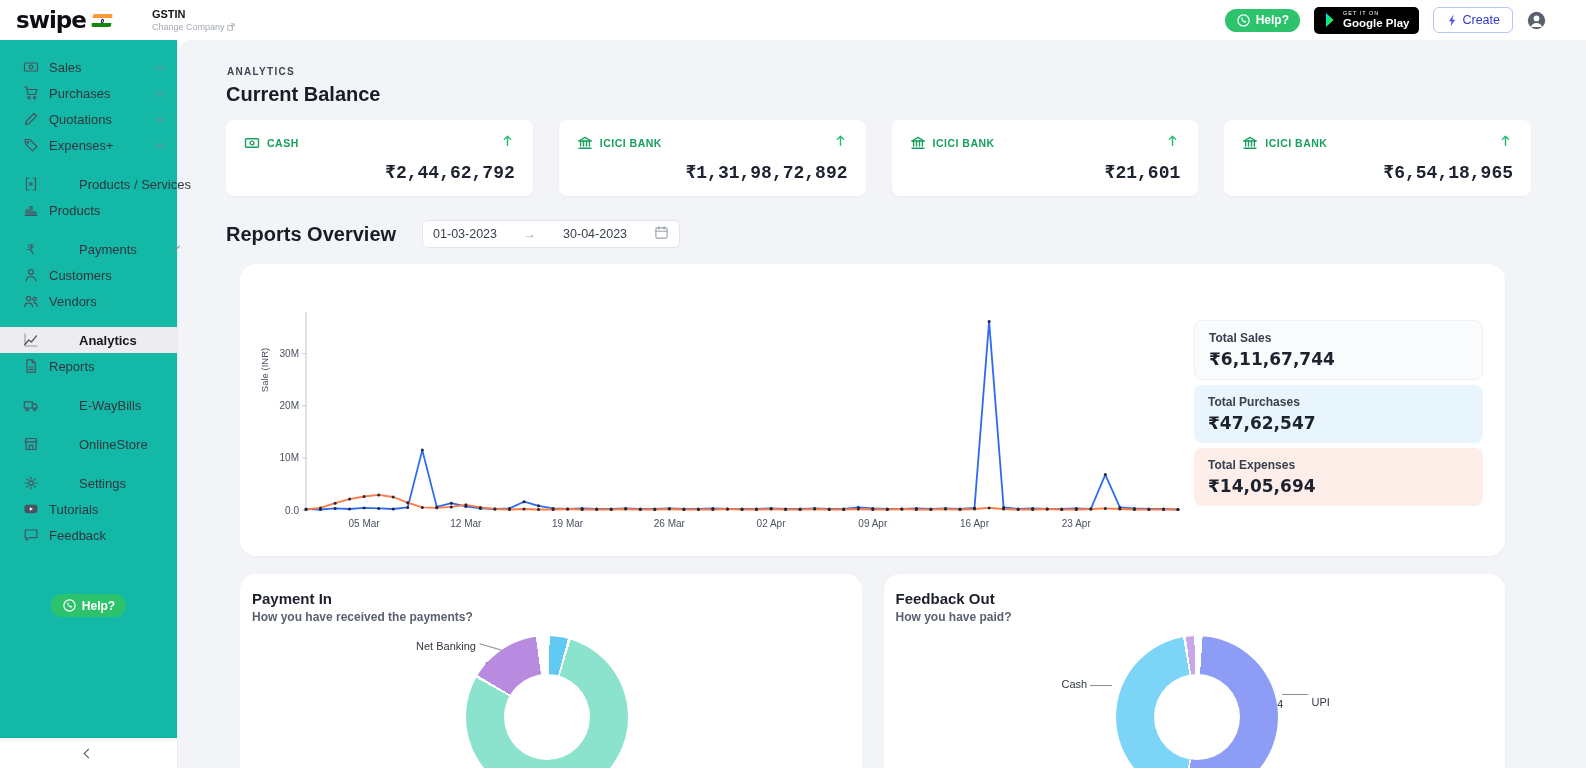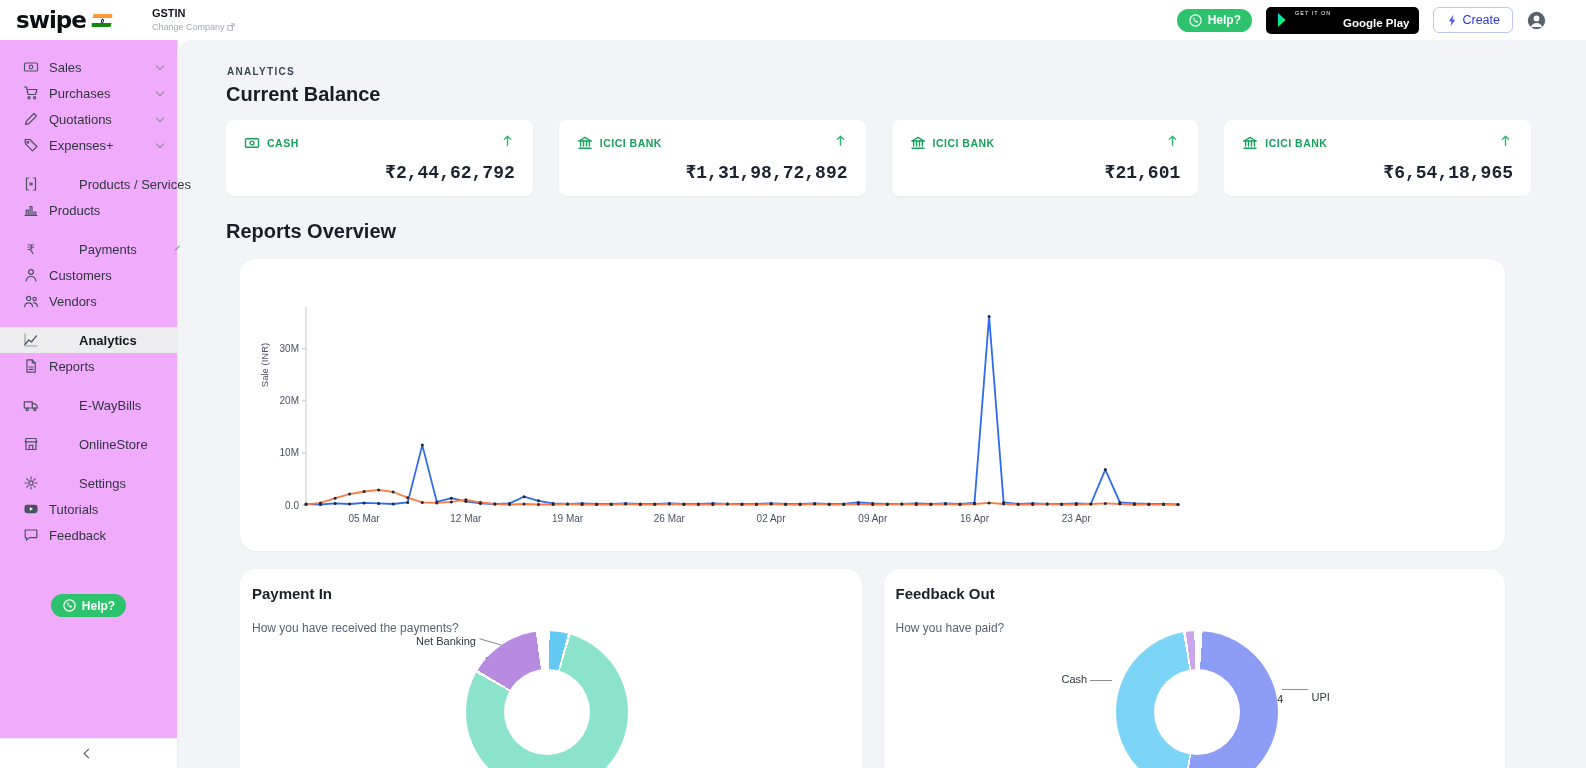"swipe" .tb-left { align-items: none -> center }
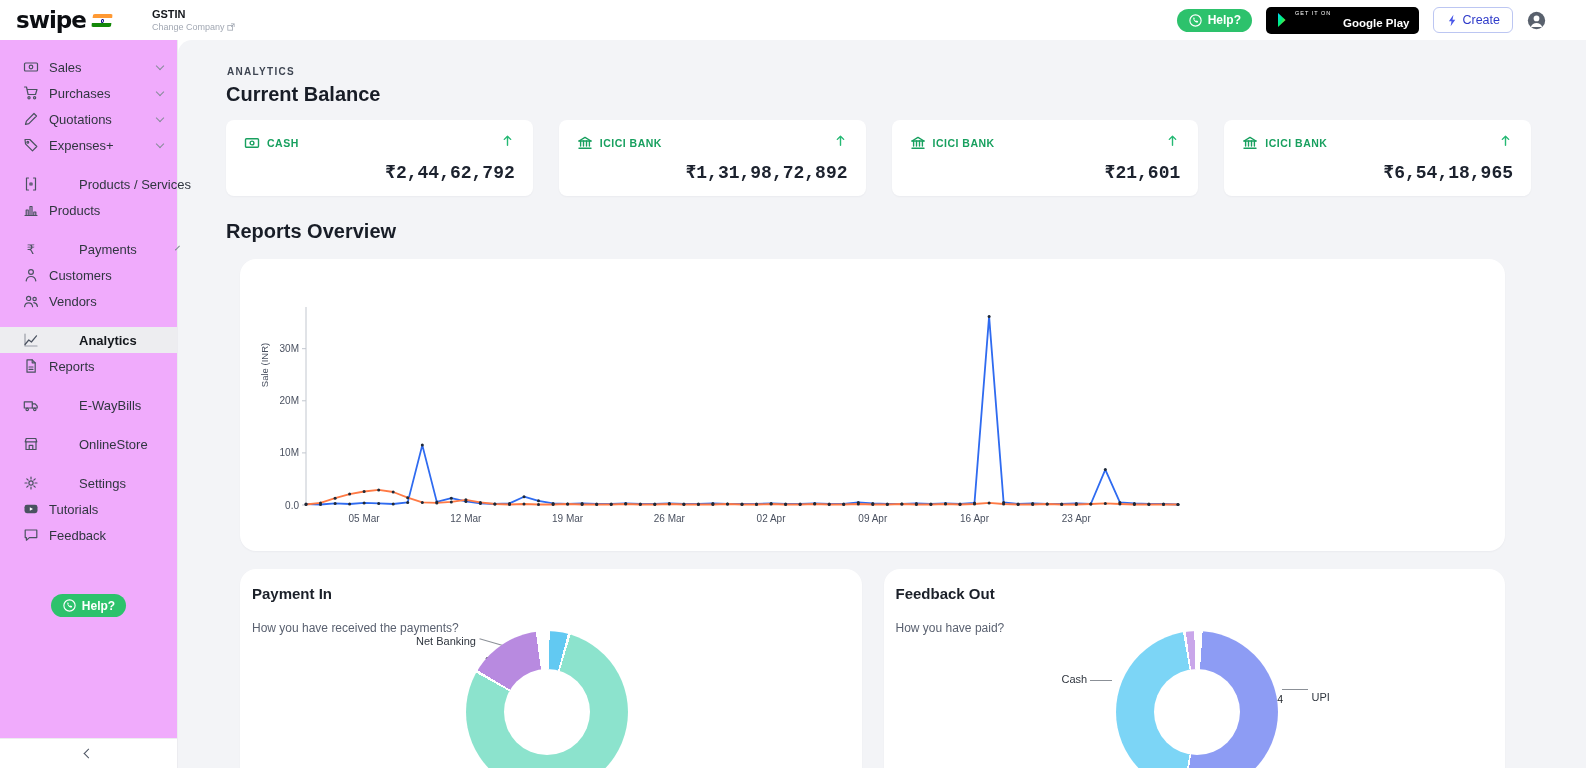"Google Play" .play-bottom { margin-left: 48px -> none }
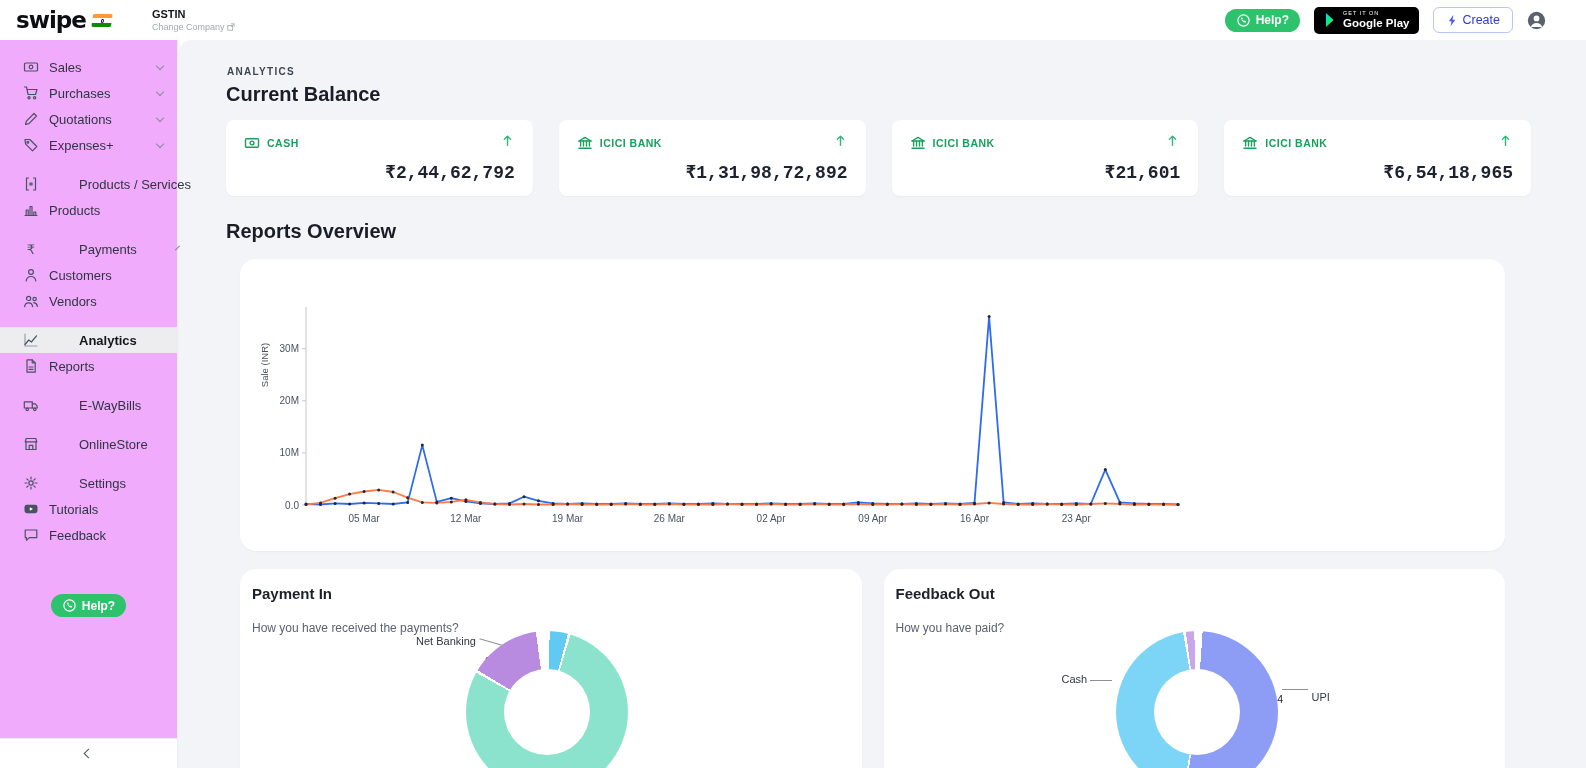"Sales" .sidebar { background: #f0abfc -> #14b8a6 }
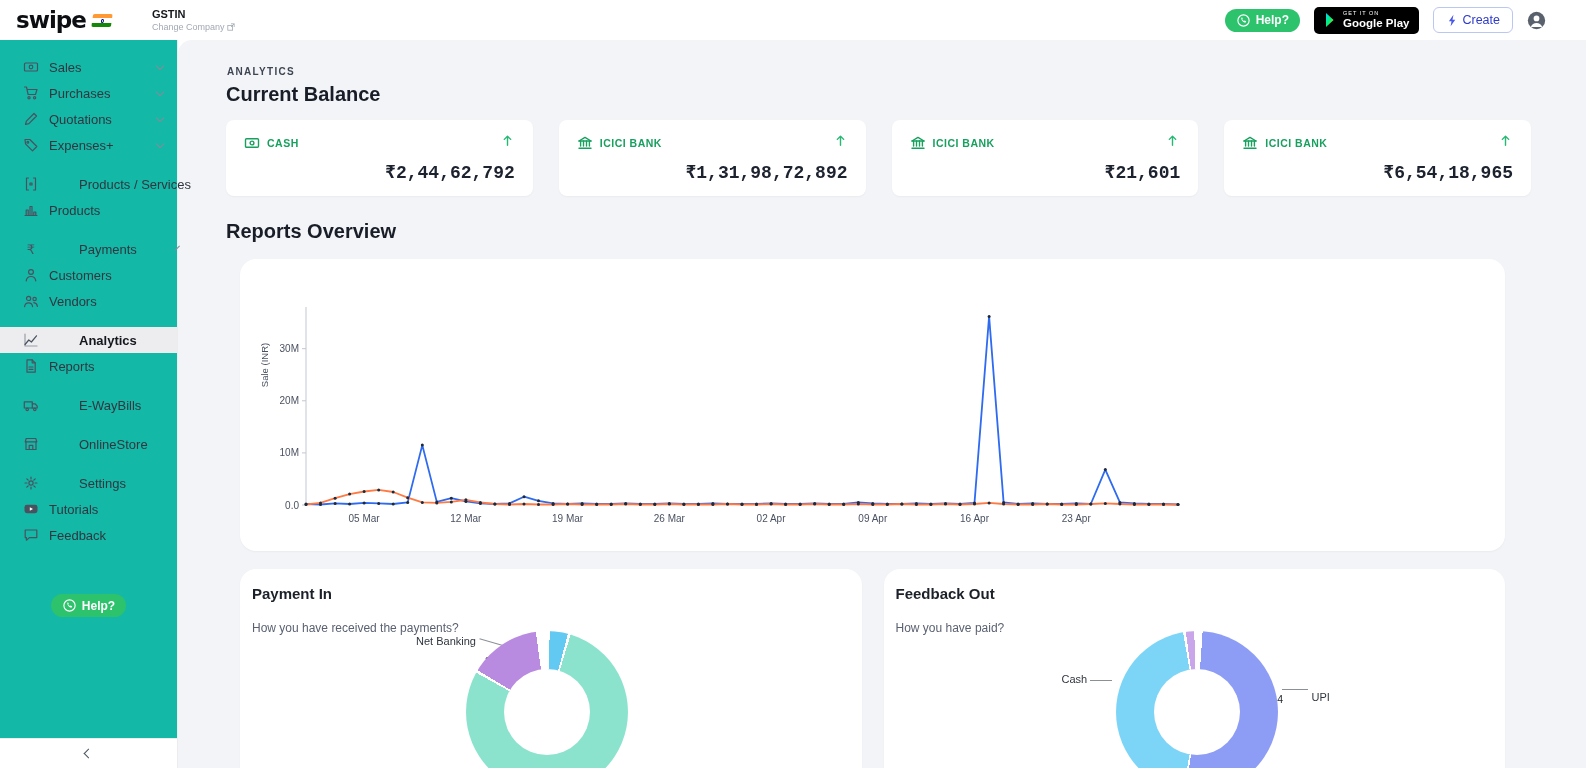"01-03-2023" div.date-box { html: none -> <div> <span>01-03-2023</span> <span>→</span> <span>30-04-2023</span> <span><svg> <rect></rect> <path></path> </svg></span> </div> }
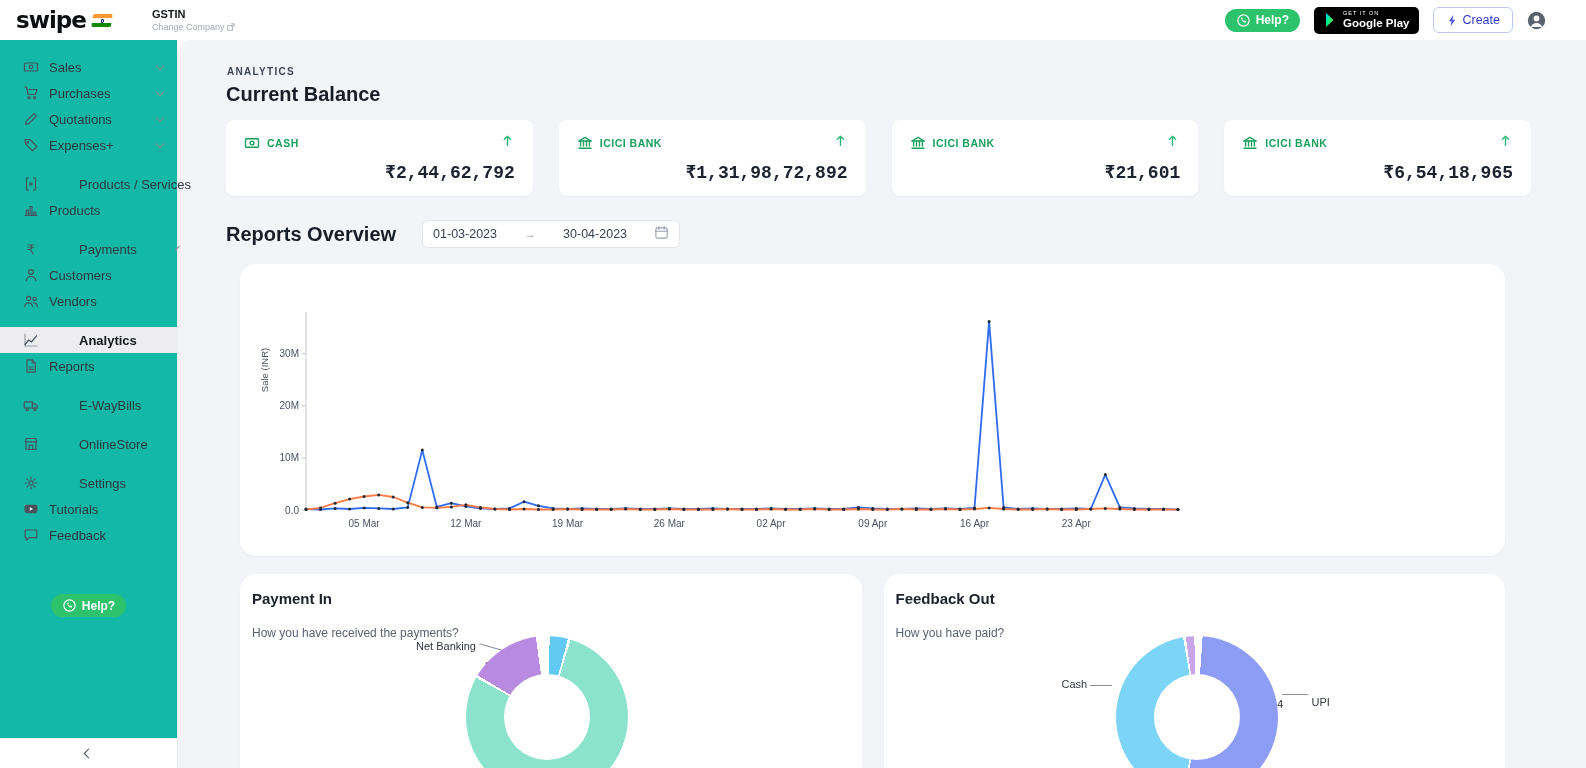"Total Sales" div.chart-totals { html: none -> <div> <div> <div>Total Sales</div> <div>₹6,11,67,744</div> </div> <div> <div>Total Purchases</div> <div>₹47,62,547</div> </div> <div> <div>Total Expenses</div> <div>₹14,05,694</div> </div> </div> }
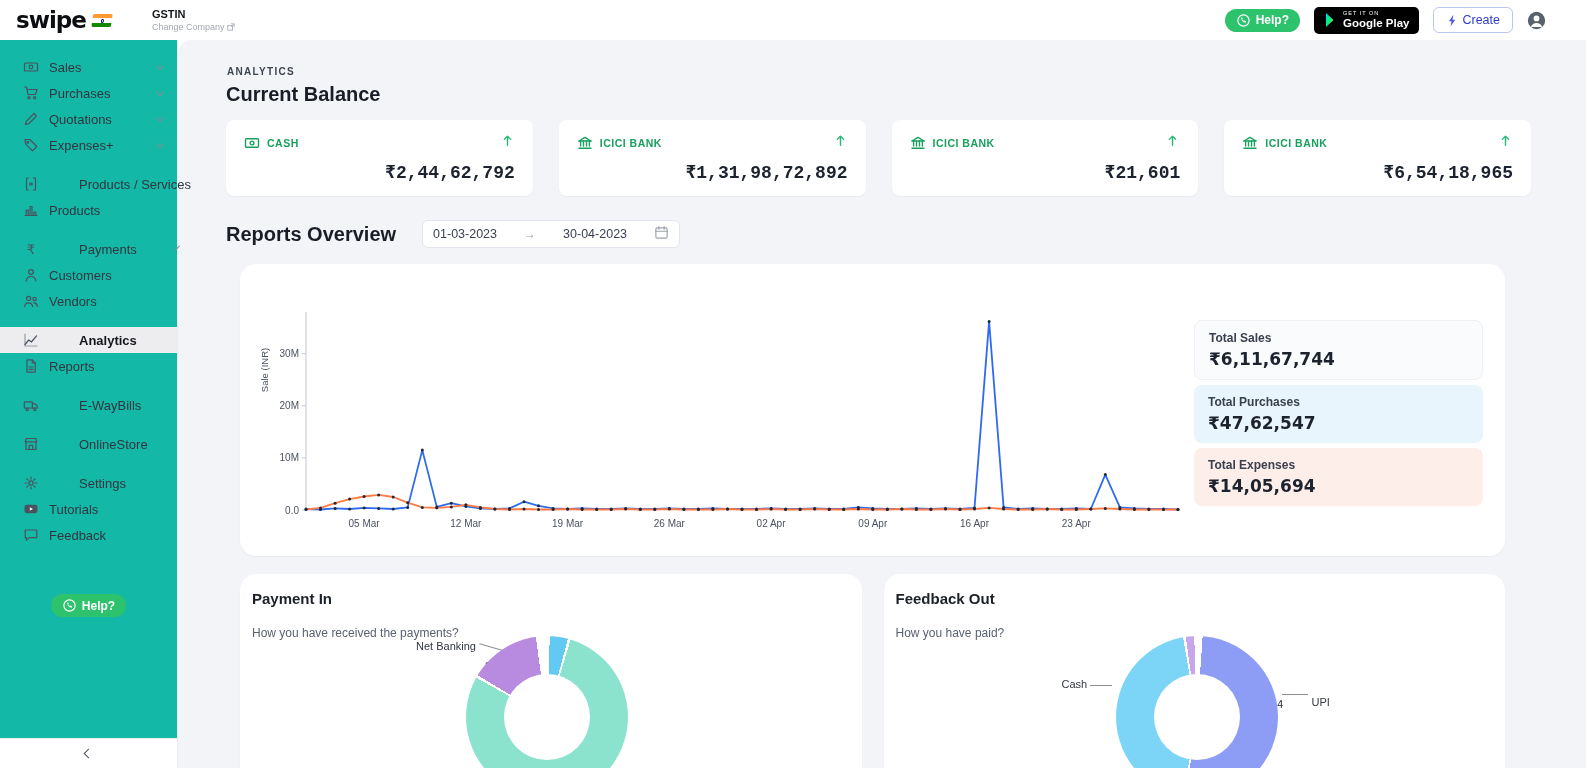"How you have received the" .pay-sub { font-weight: none -> bold; margin-top: 19px -> 3px }
